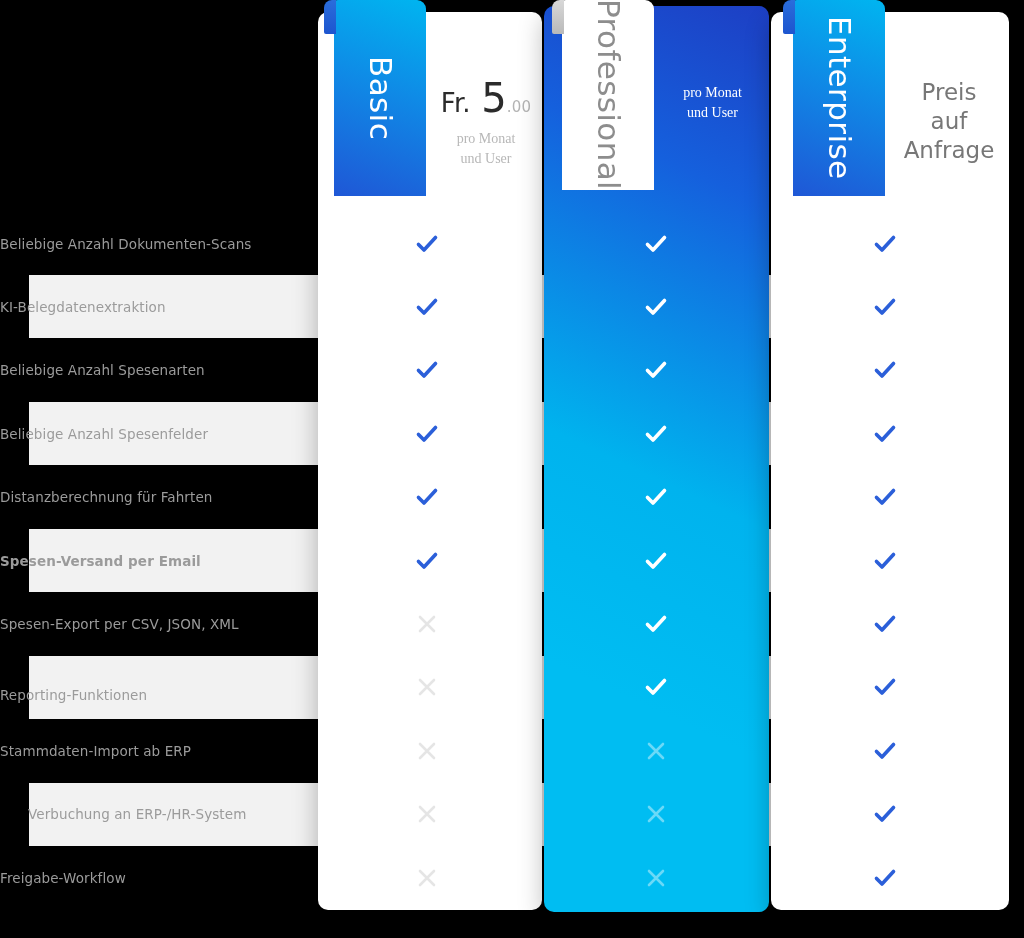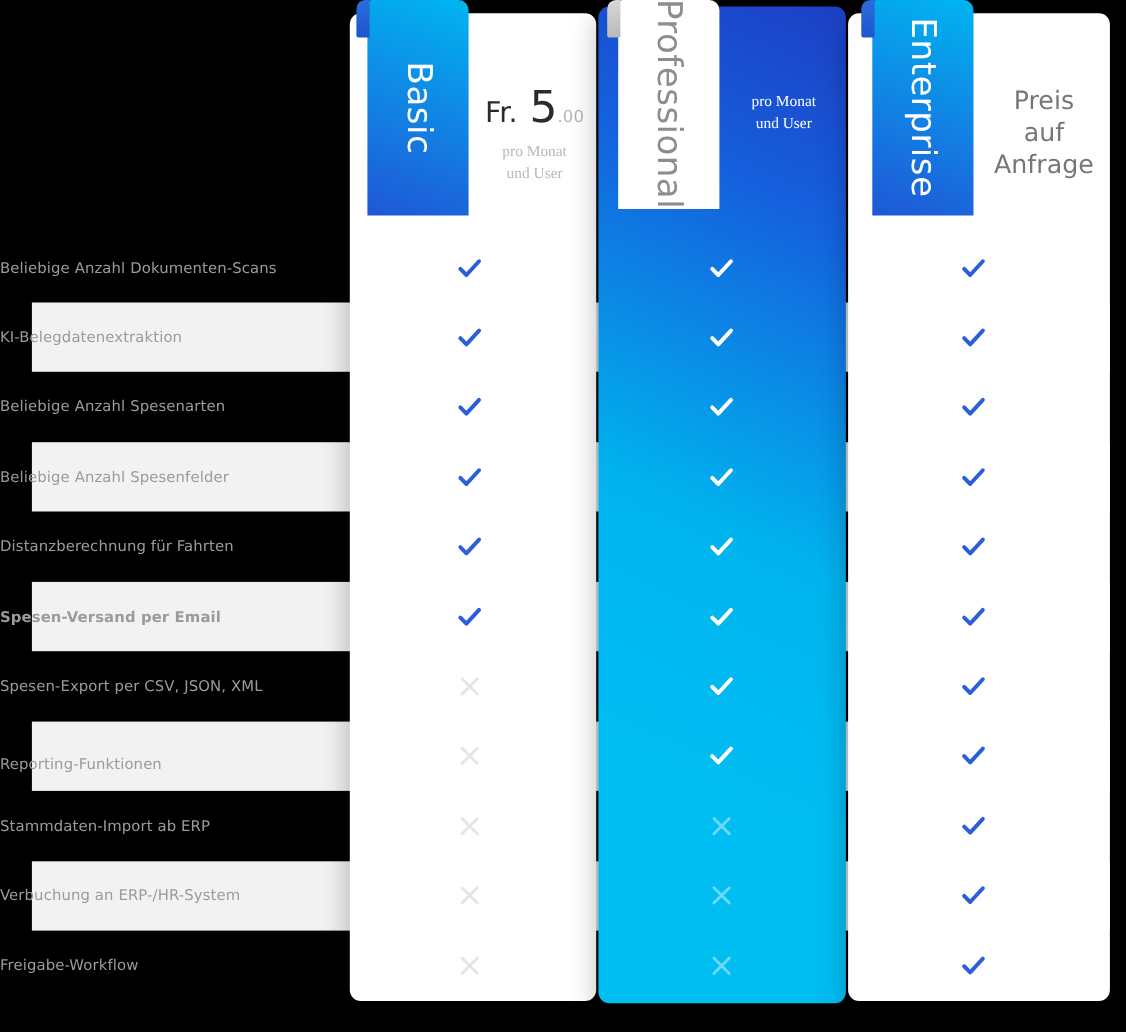"Verbuchung an ERP-/HR-System" div.label-row { padding-left: none -> 28px }
